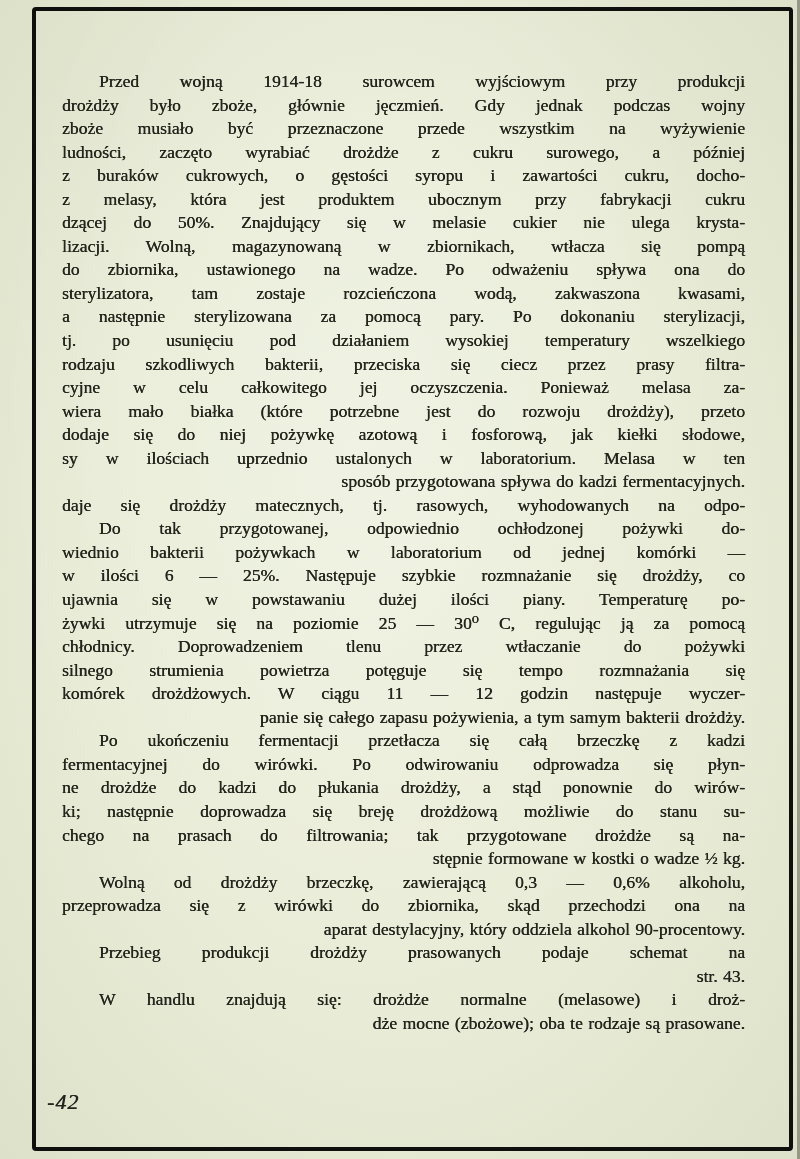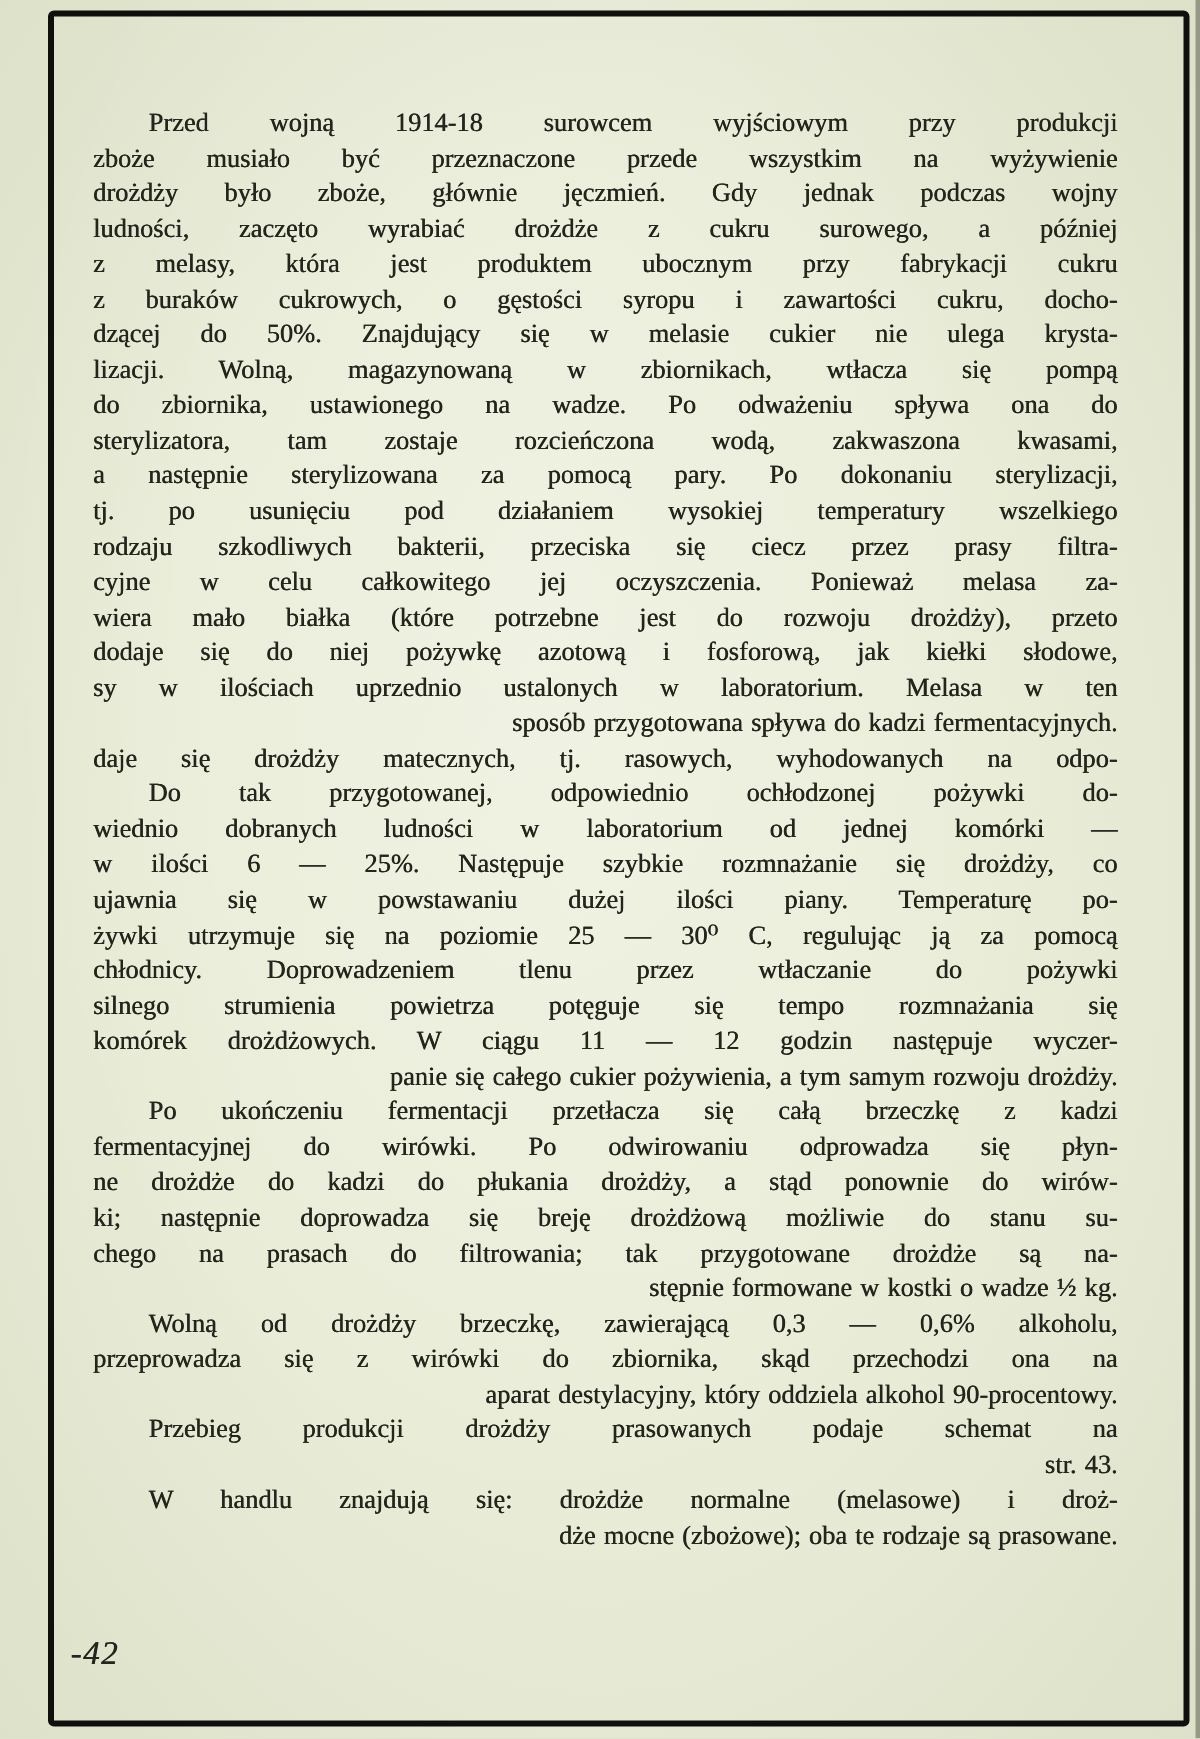"zboże musiało być przeznaczone przede" div.line { order: before "drożdży było zboże, głównie jęczmień." -> after "drożdży było zboże, głównie jęczmień." }
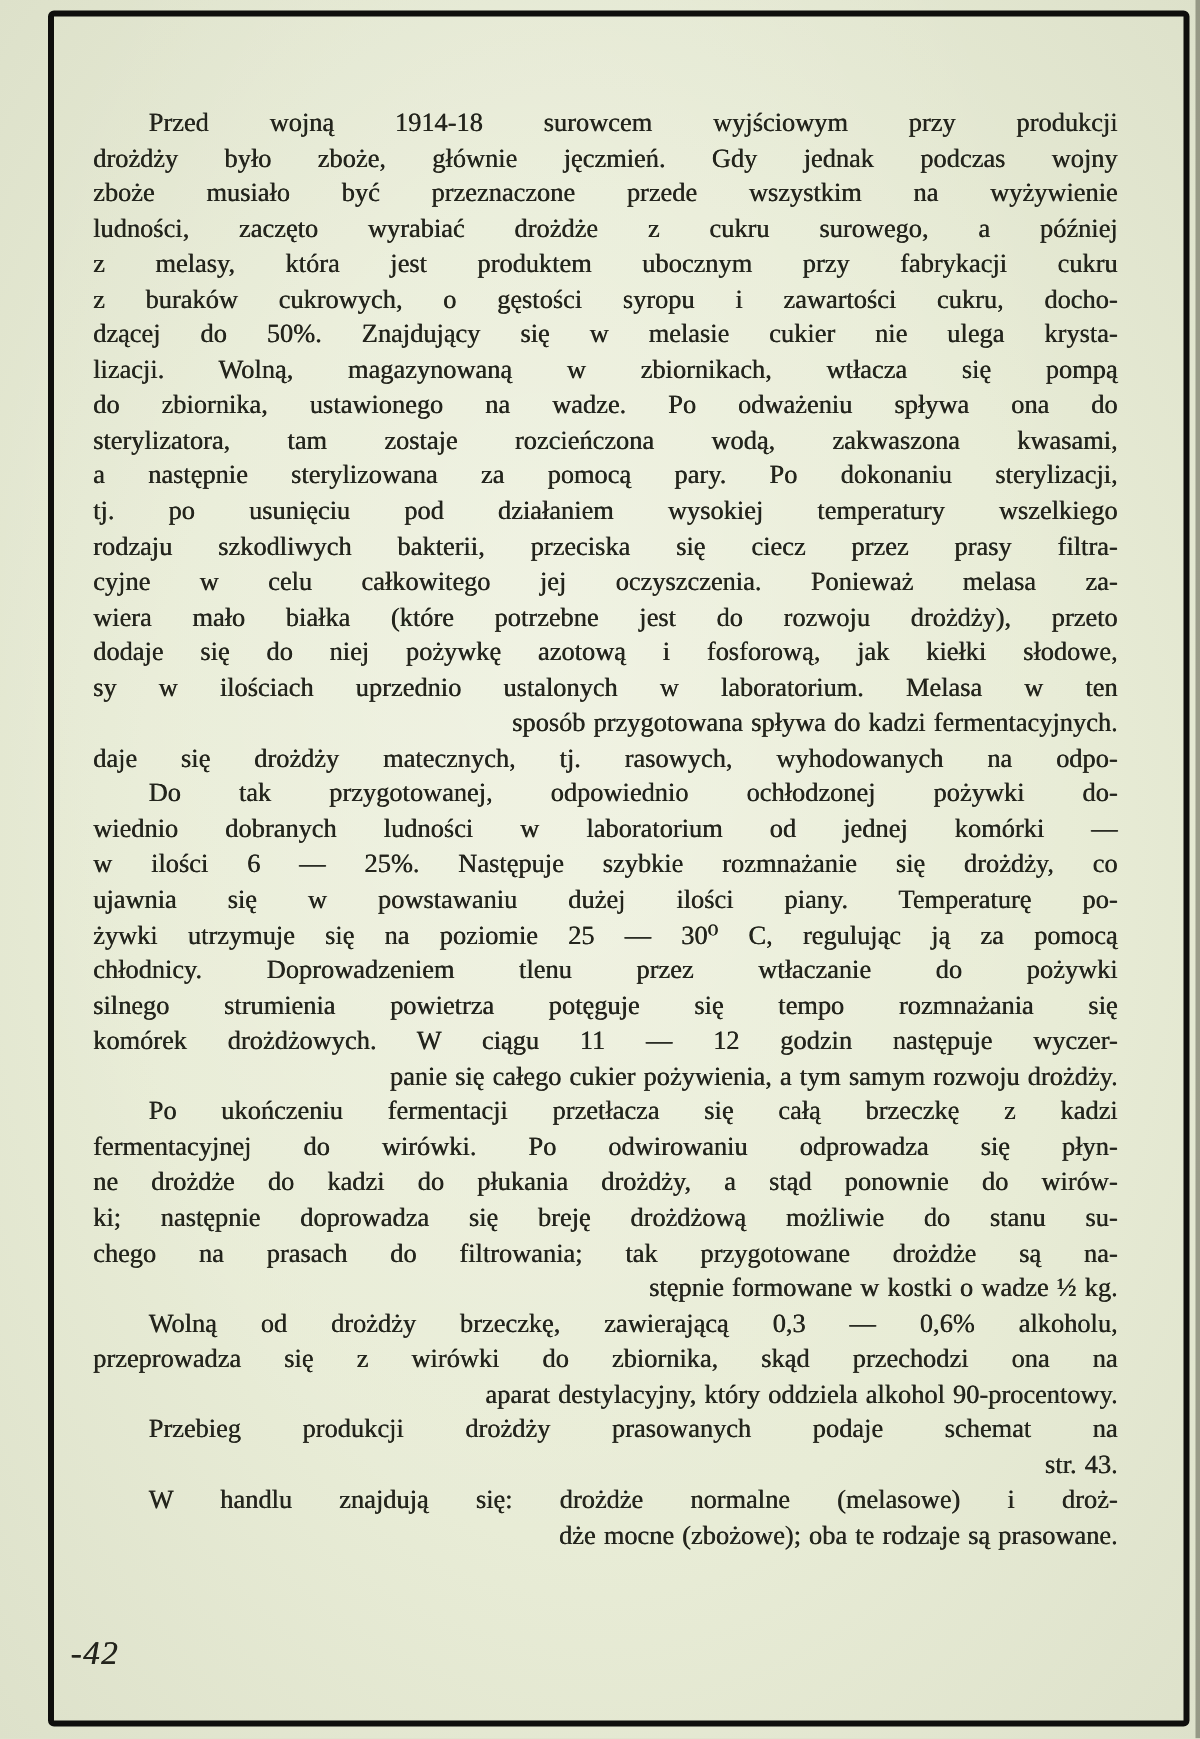"z melasy, która jest produktem" div.line { order: before "z buraków cukrowych, o gęstości" -> after "z buraków cukrowych, o gęstości" }
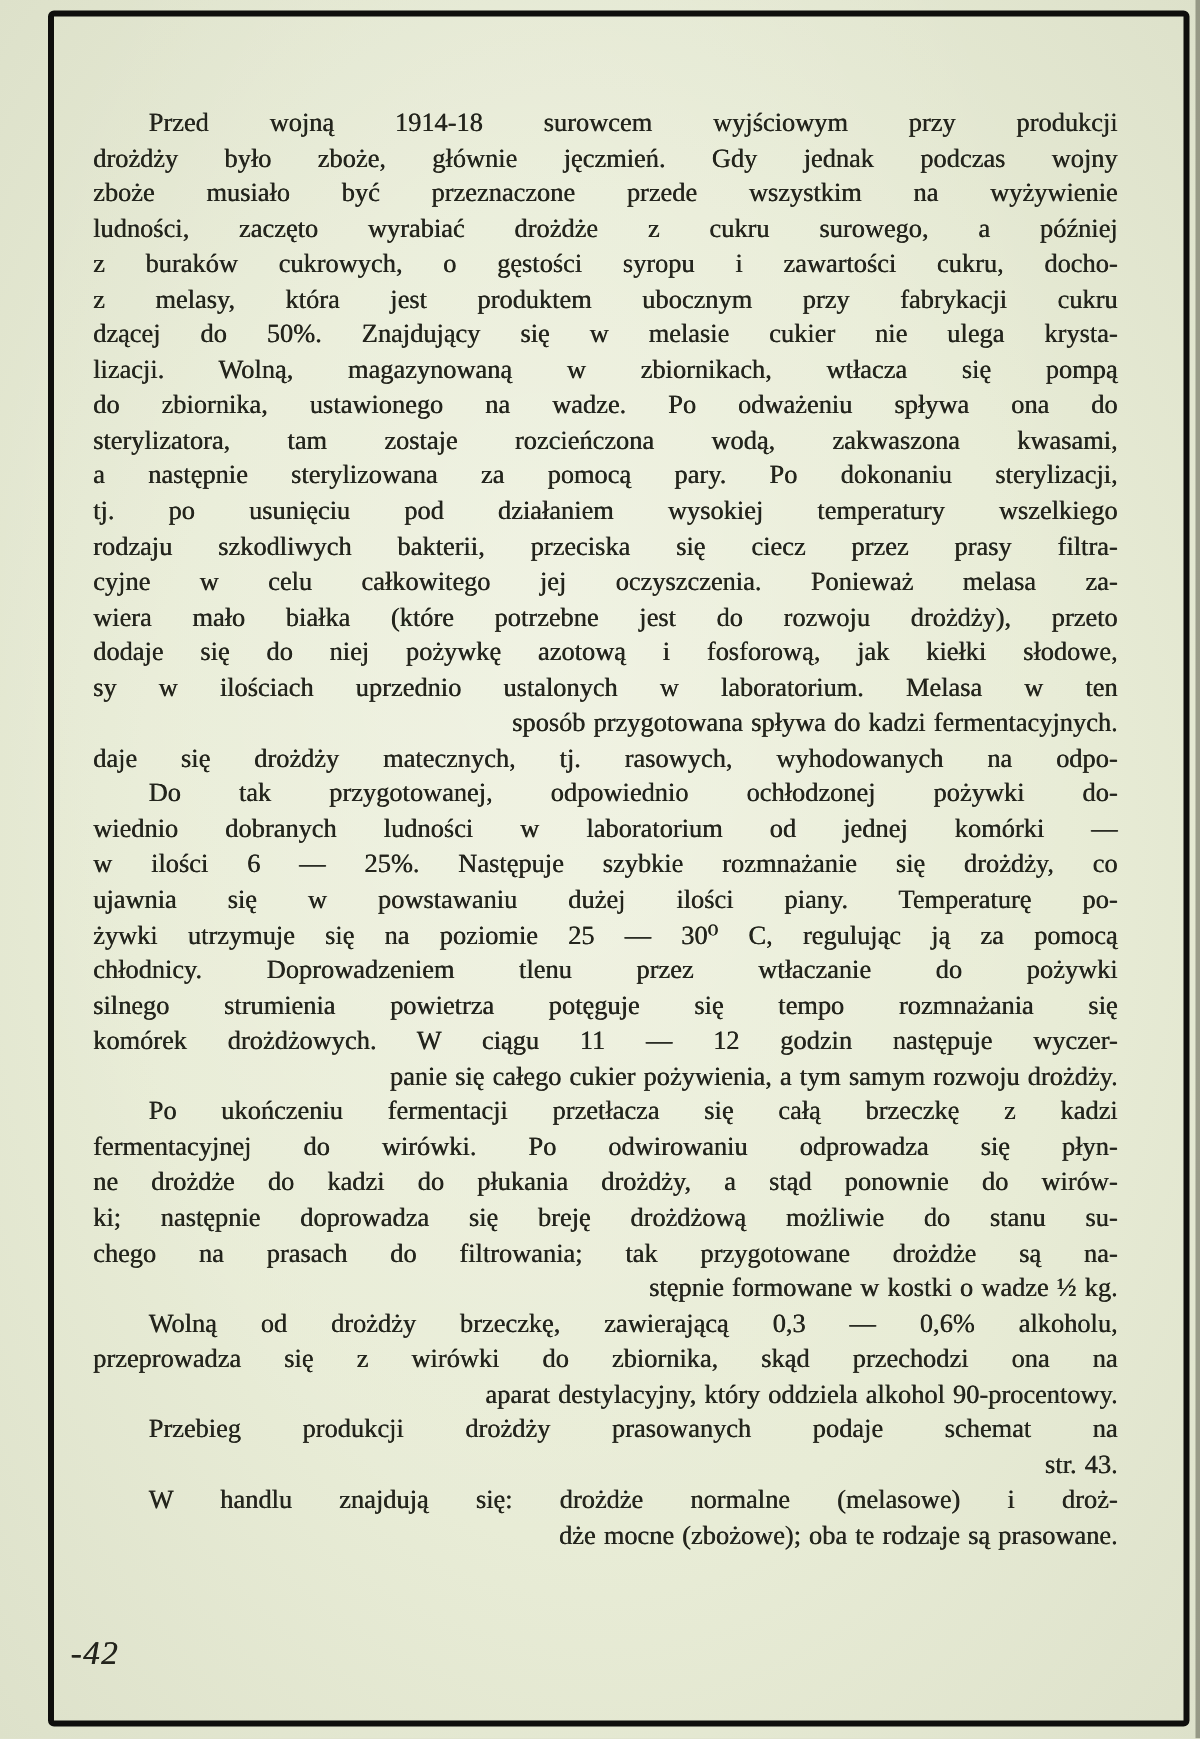"wiednio dobranych ludności w" div.line { text: dobranych ludności -> bakterii pożywkach }
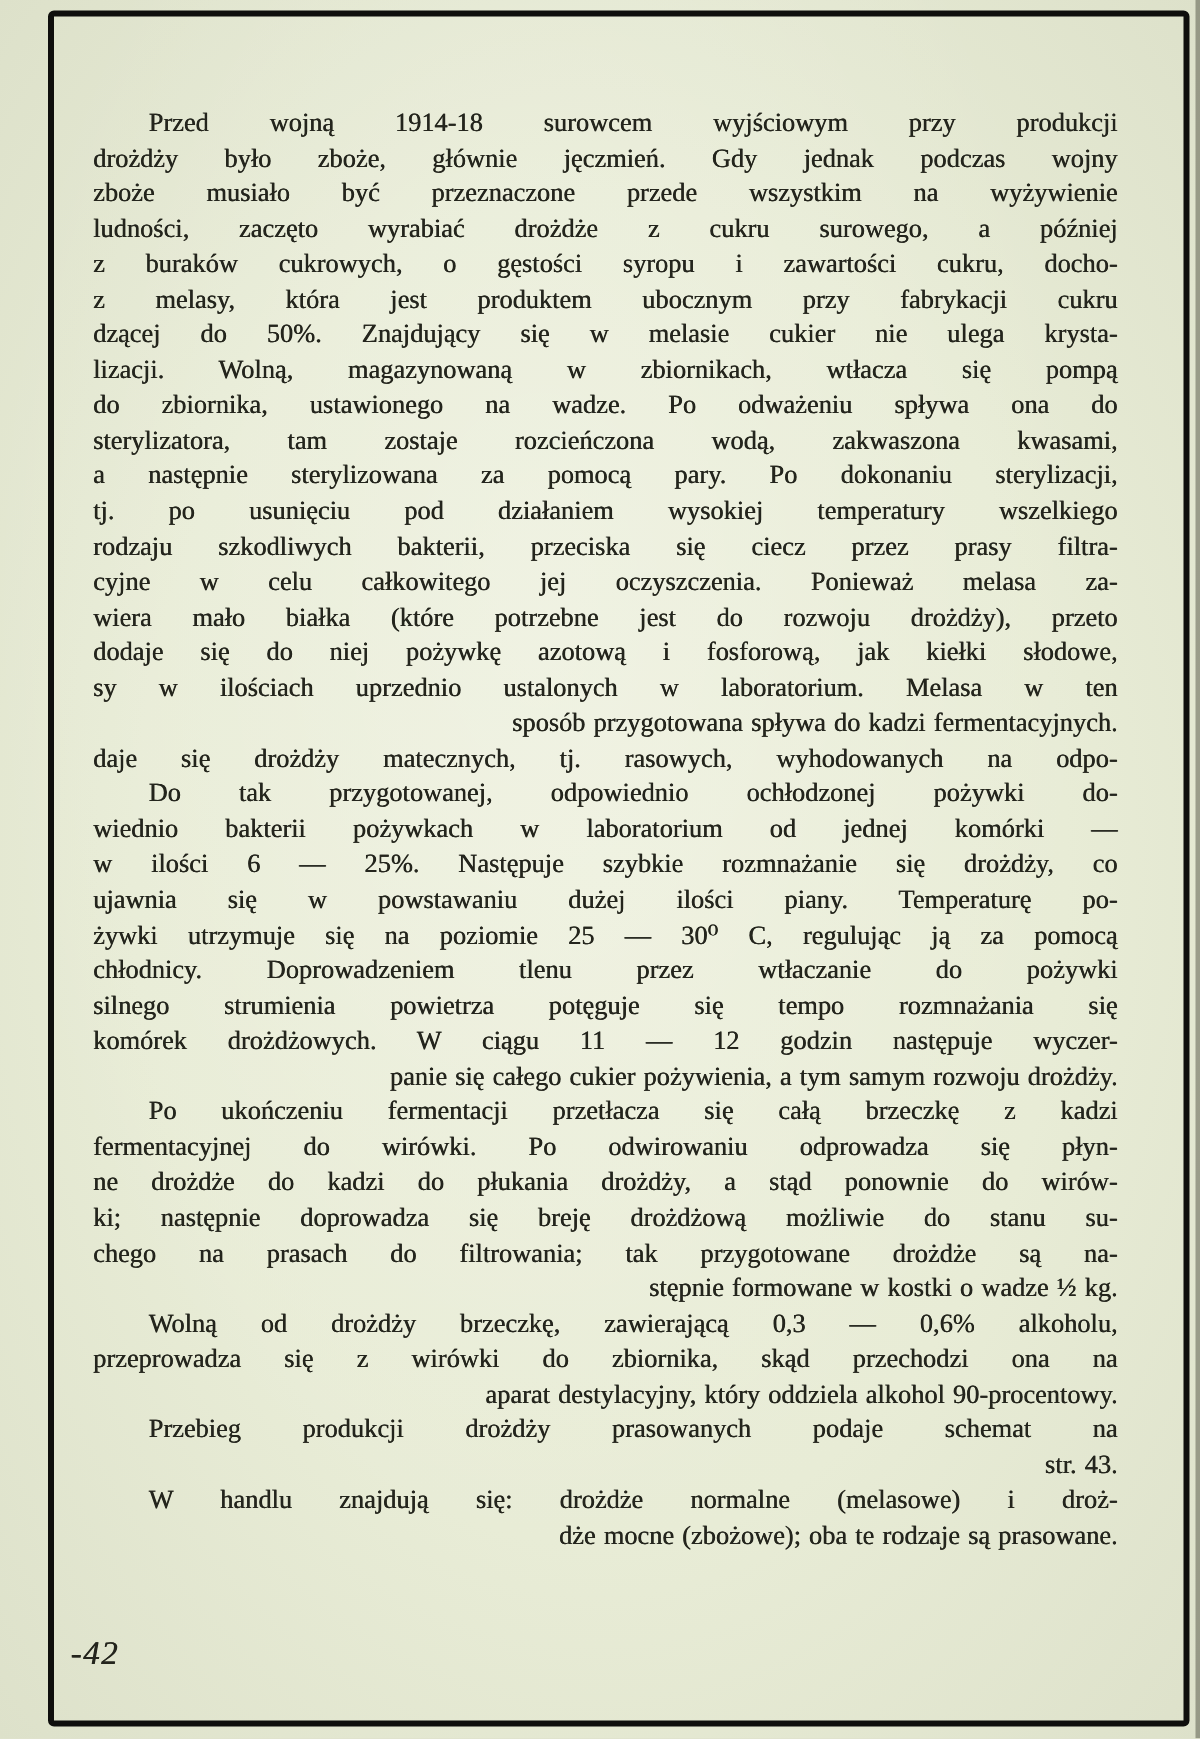"panie się całego cukier pożywienia," div.line { text: cukier pożywienia, a tym samym rozwoju -> zapasu pożywienia, a tym samym bakterii }
